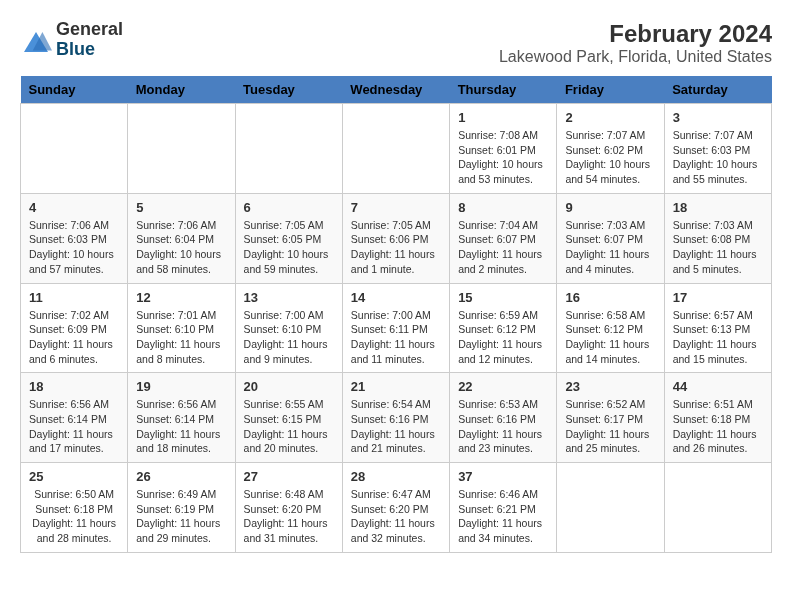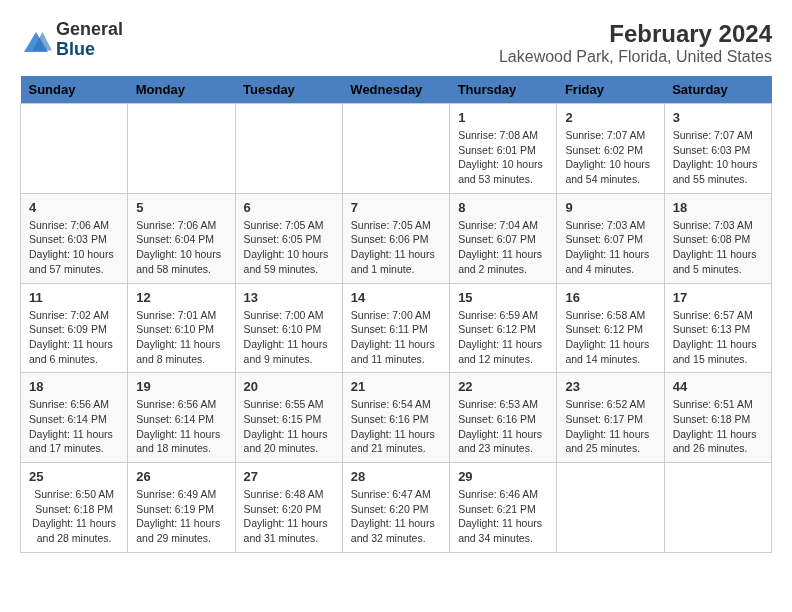"29" span.day-num { text: 29 -> 37 }
